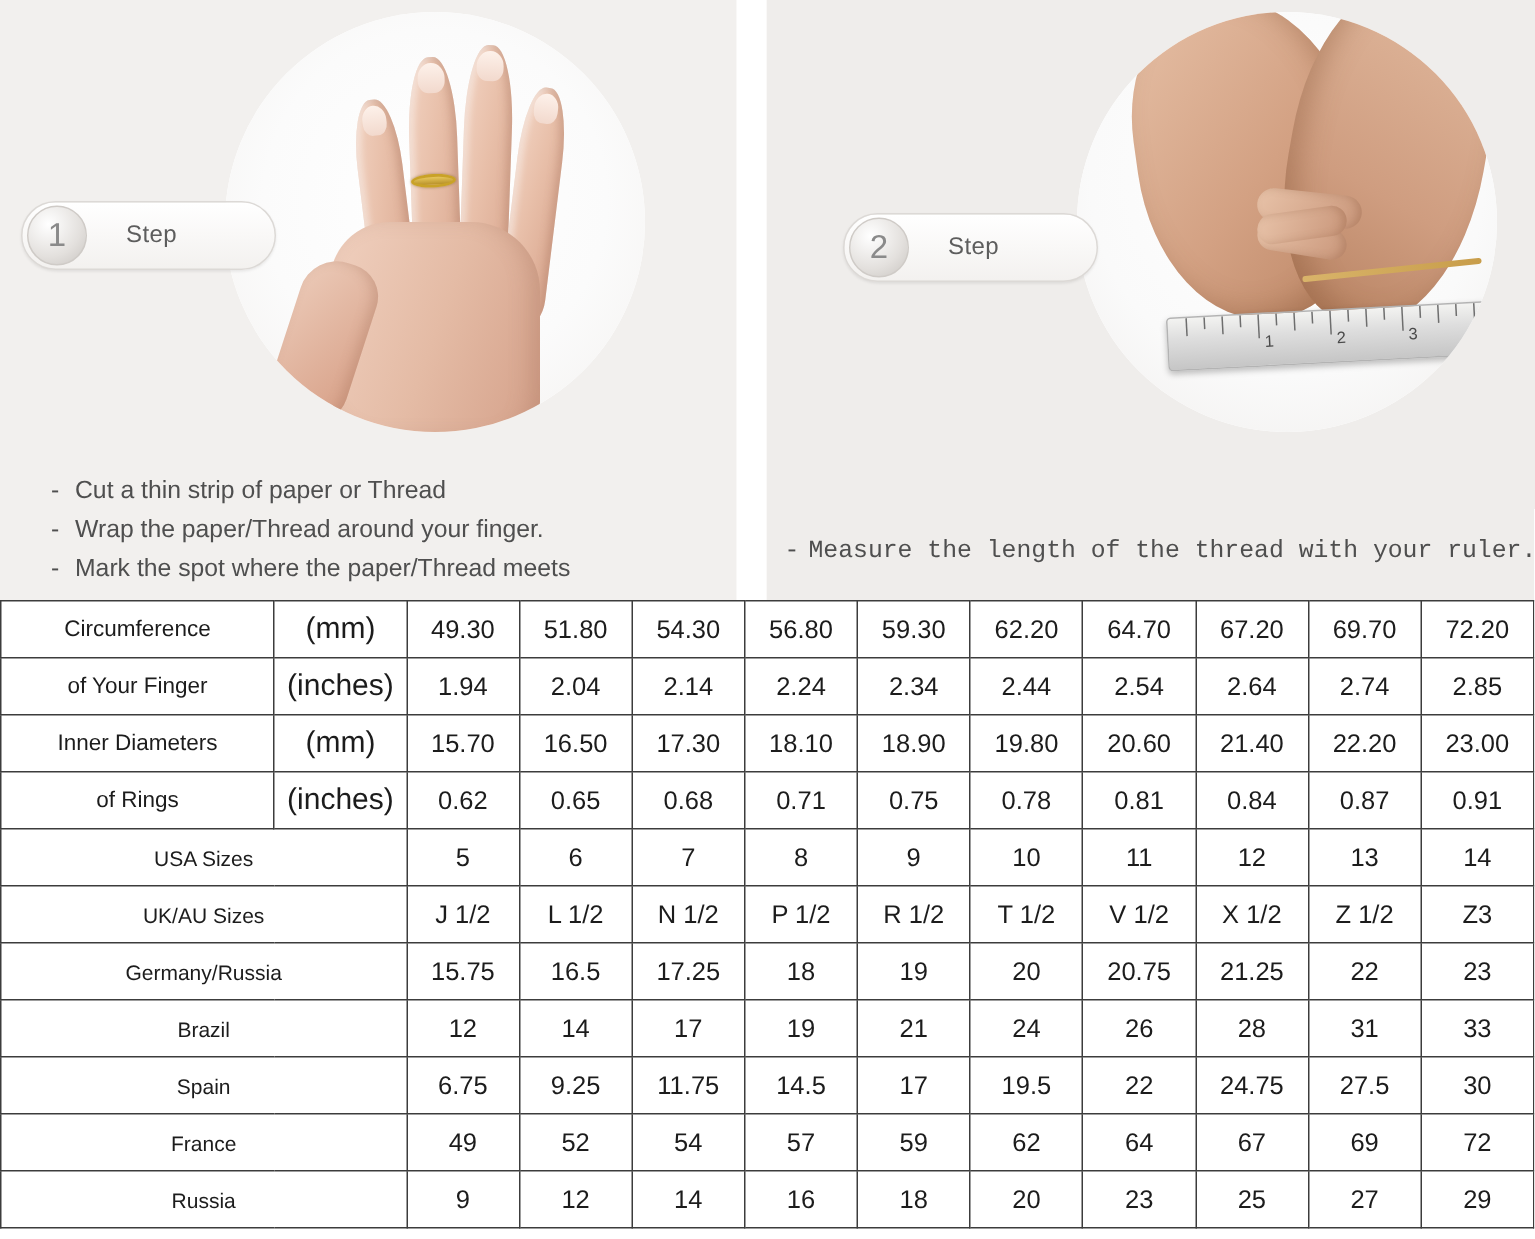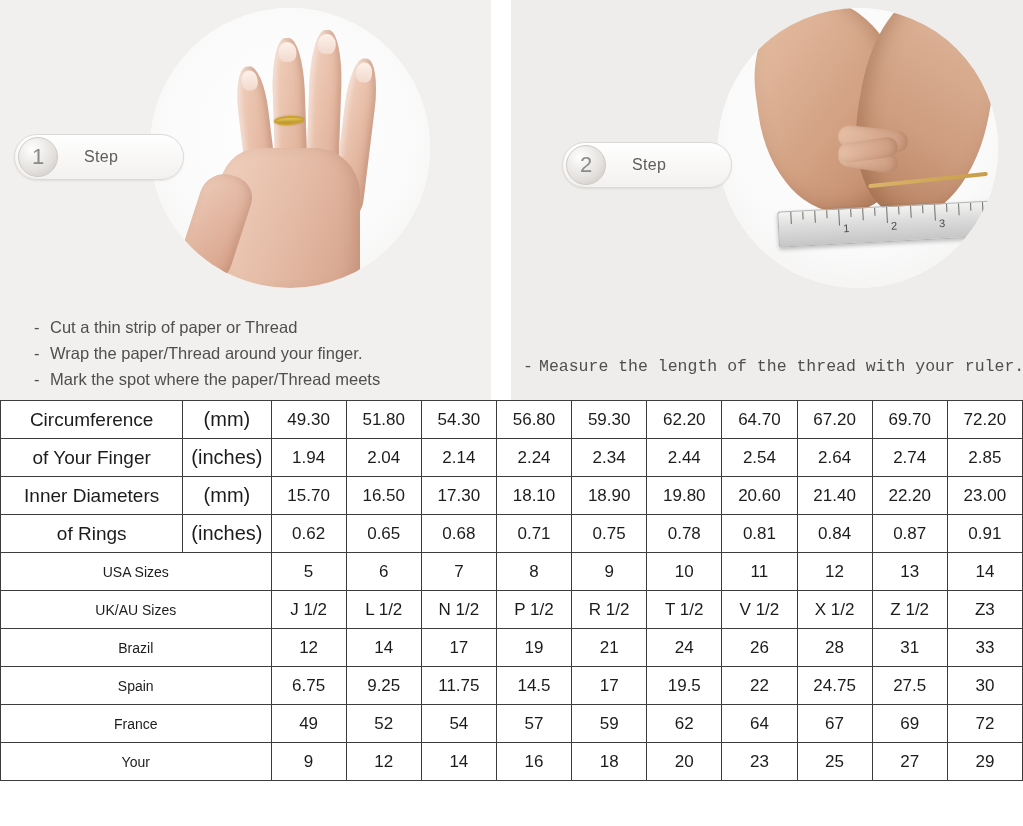"Circumference" td.label-center { font-size: 19px -> 15px }
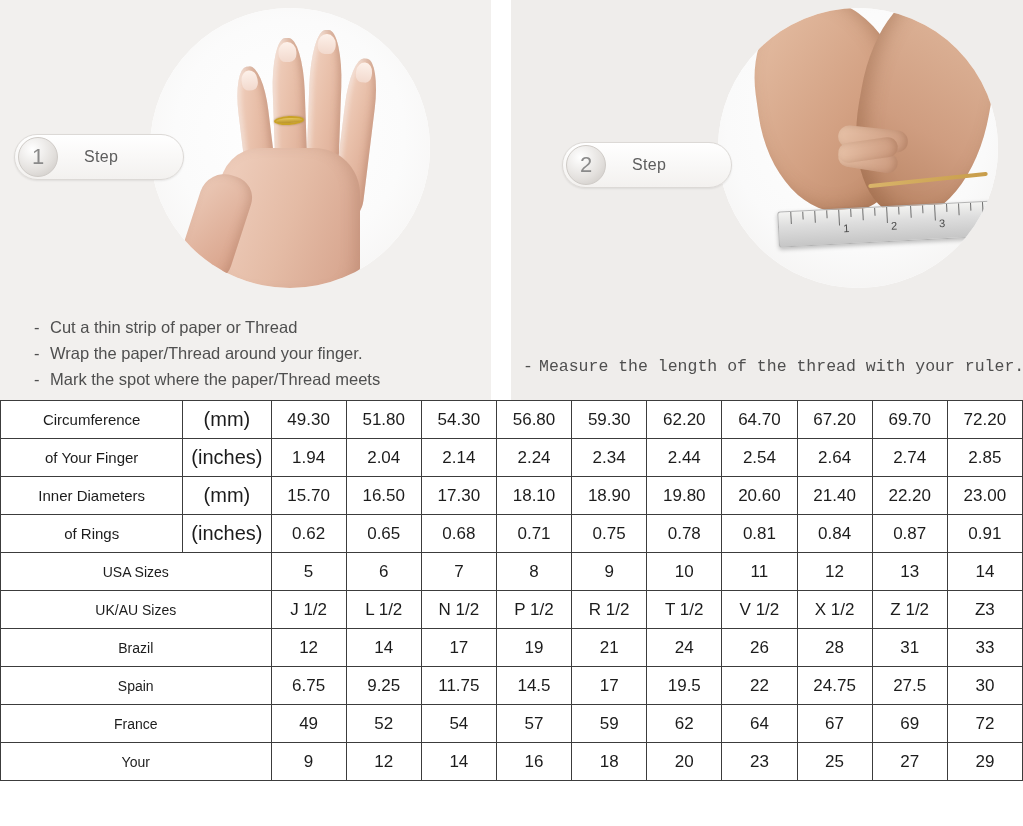"Germany/Russia" tr { html: none -> <tr> <td>Germany/Russia</td> <td>15.75</td> <td>16.5</td> <td>17.25</td> <td>18</td> <td>19</td> <td>20</td> <td>20.75</td> <td>21.25</td> <td>22</td> <td>23</td> </tr> }
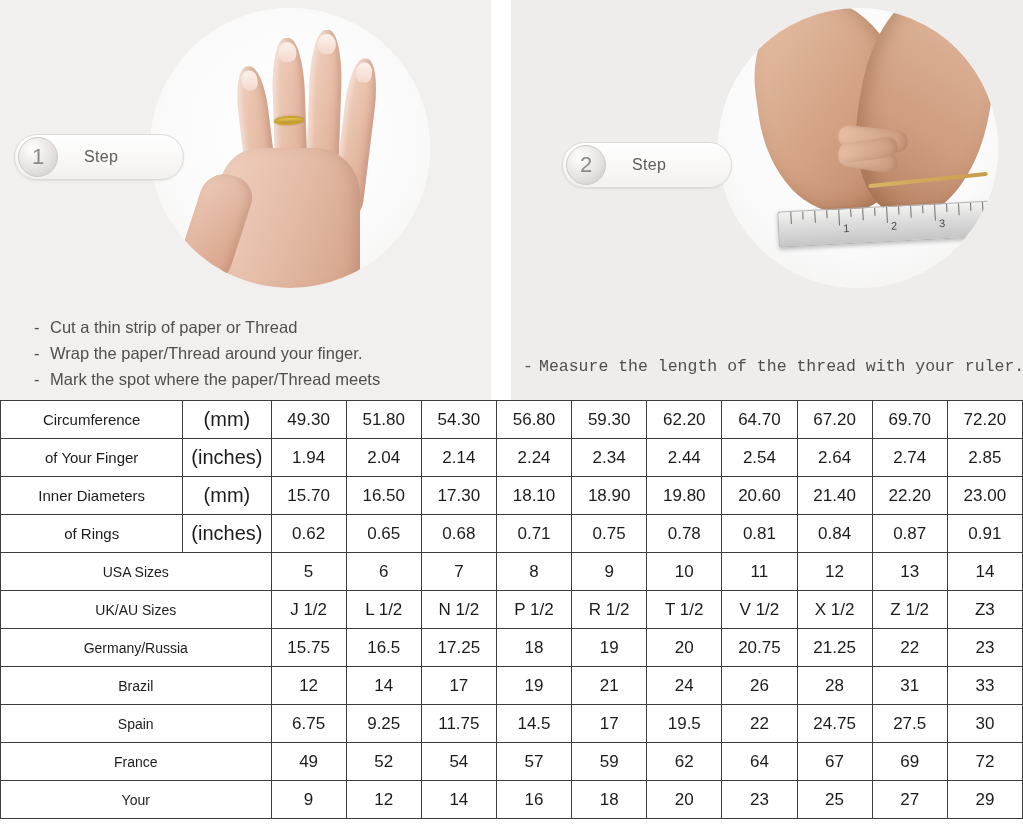"Your" td.label-main { text: Your -> Russia }
